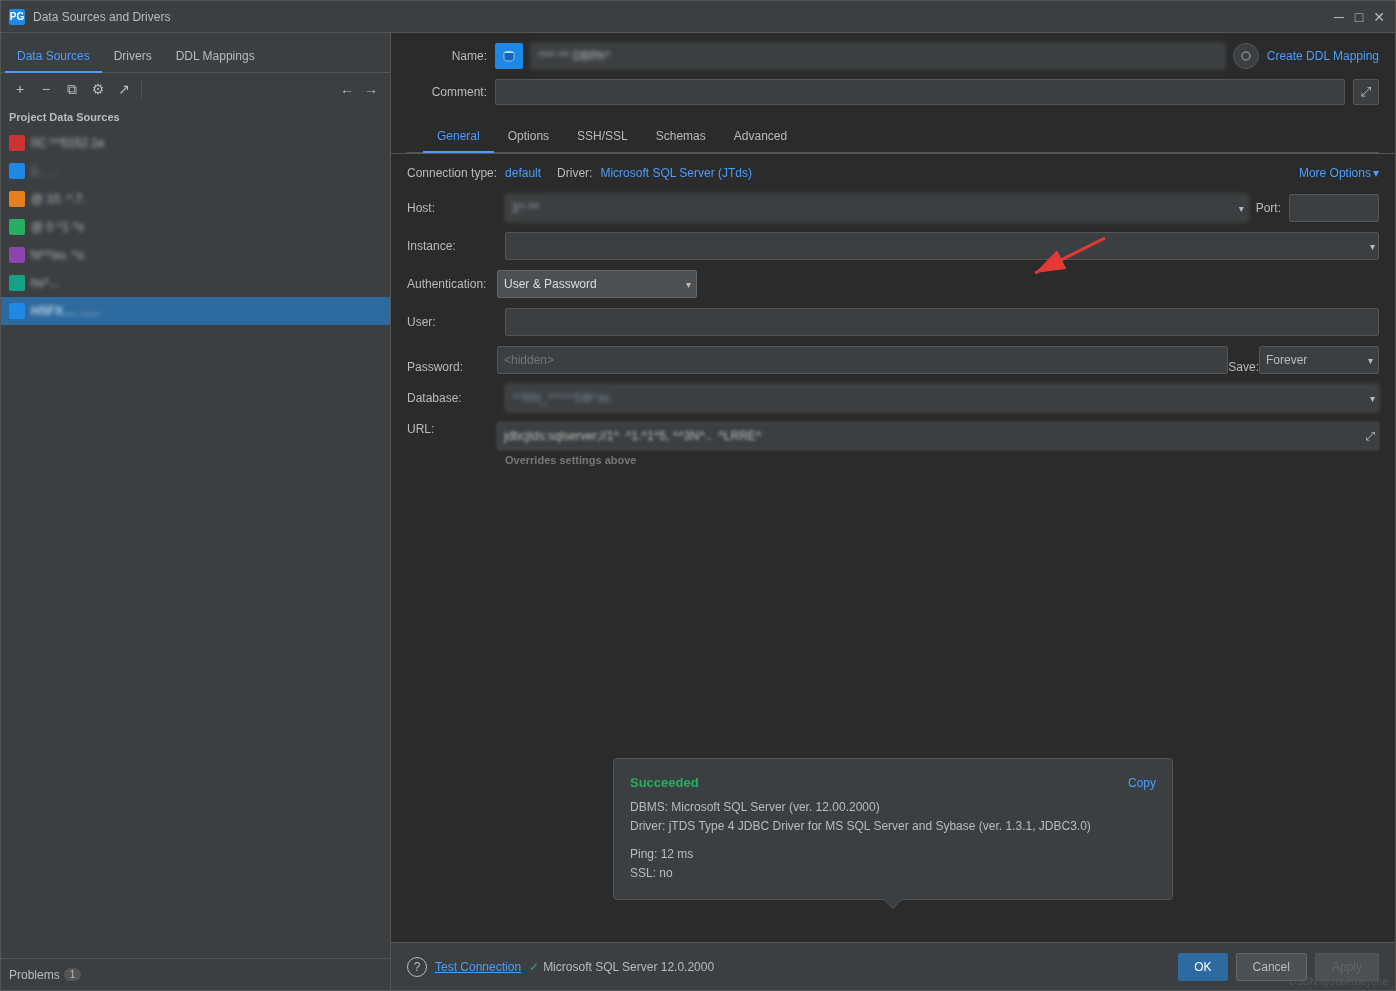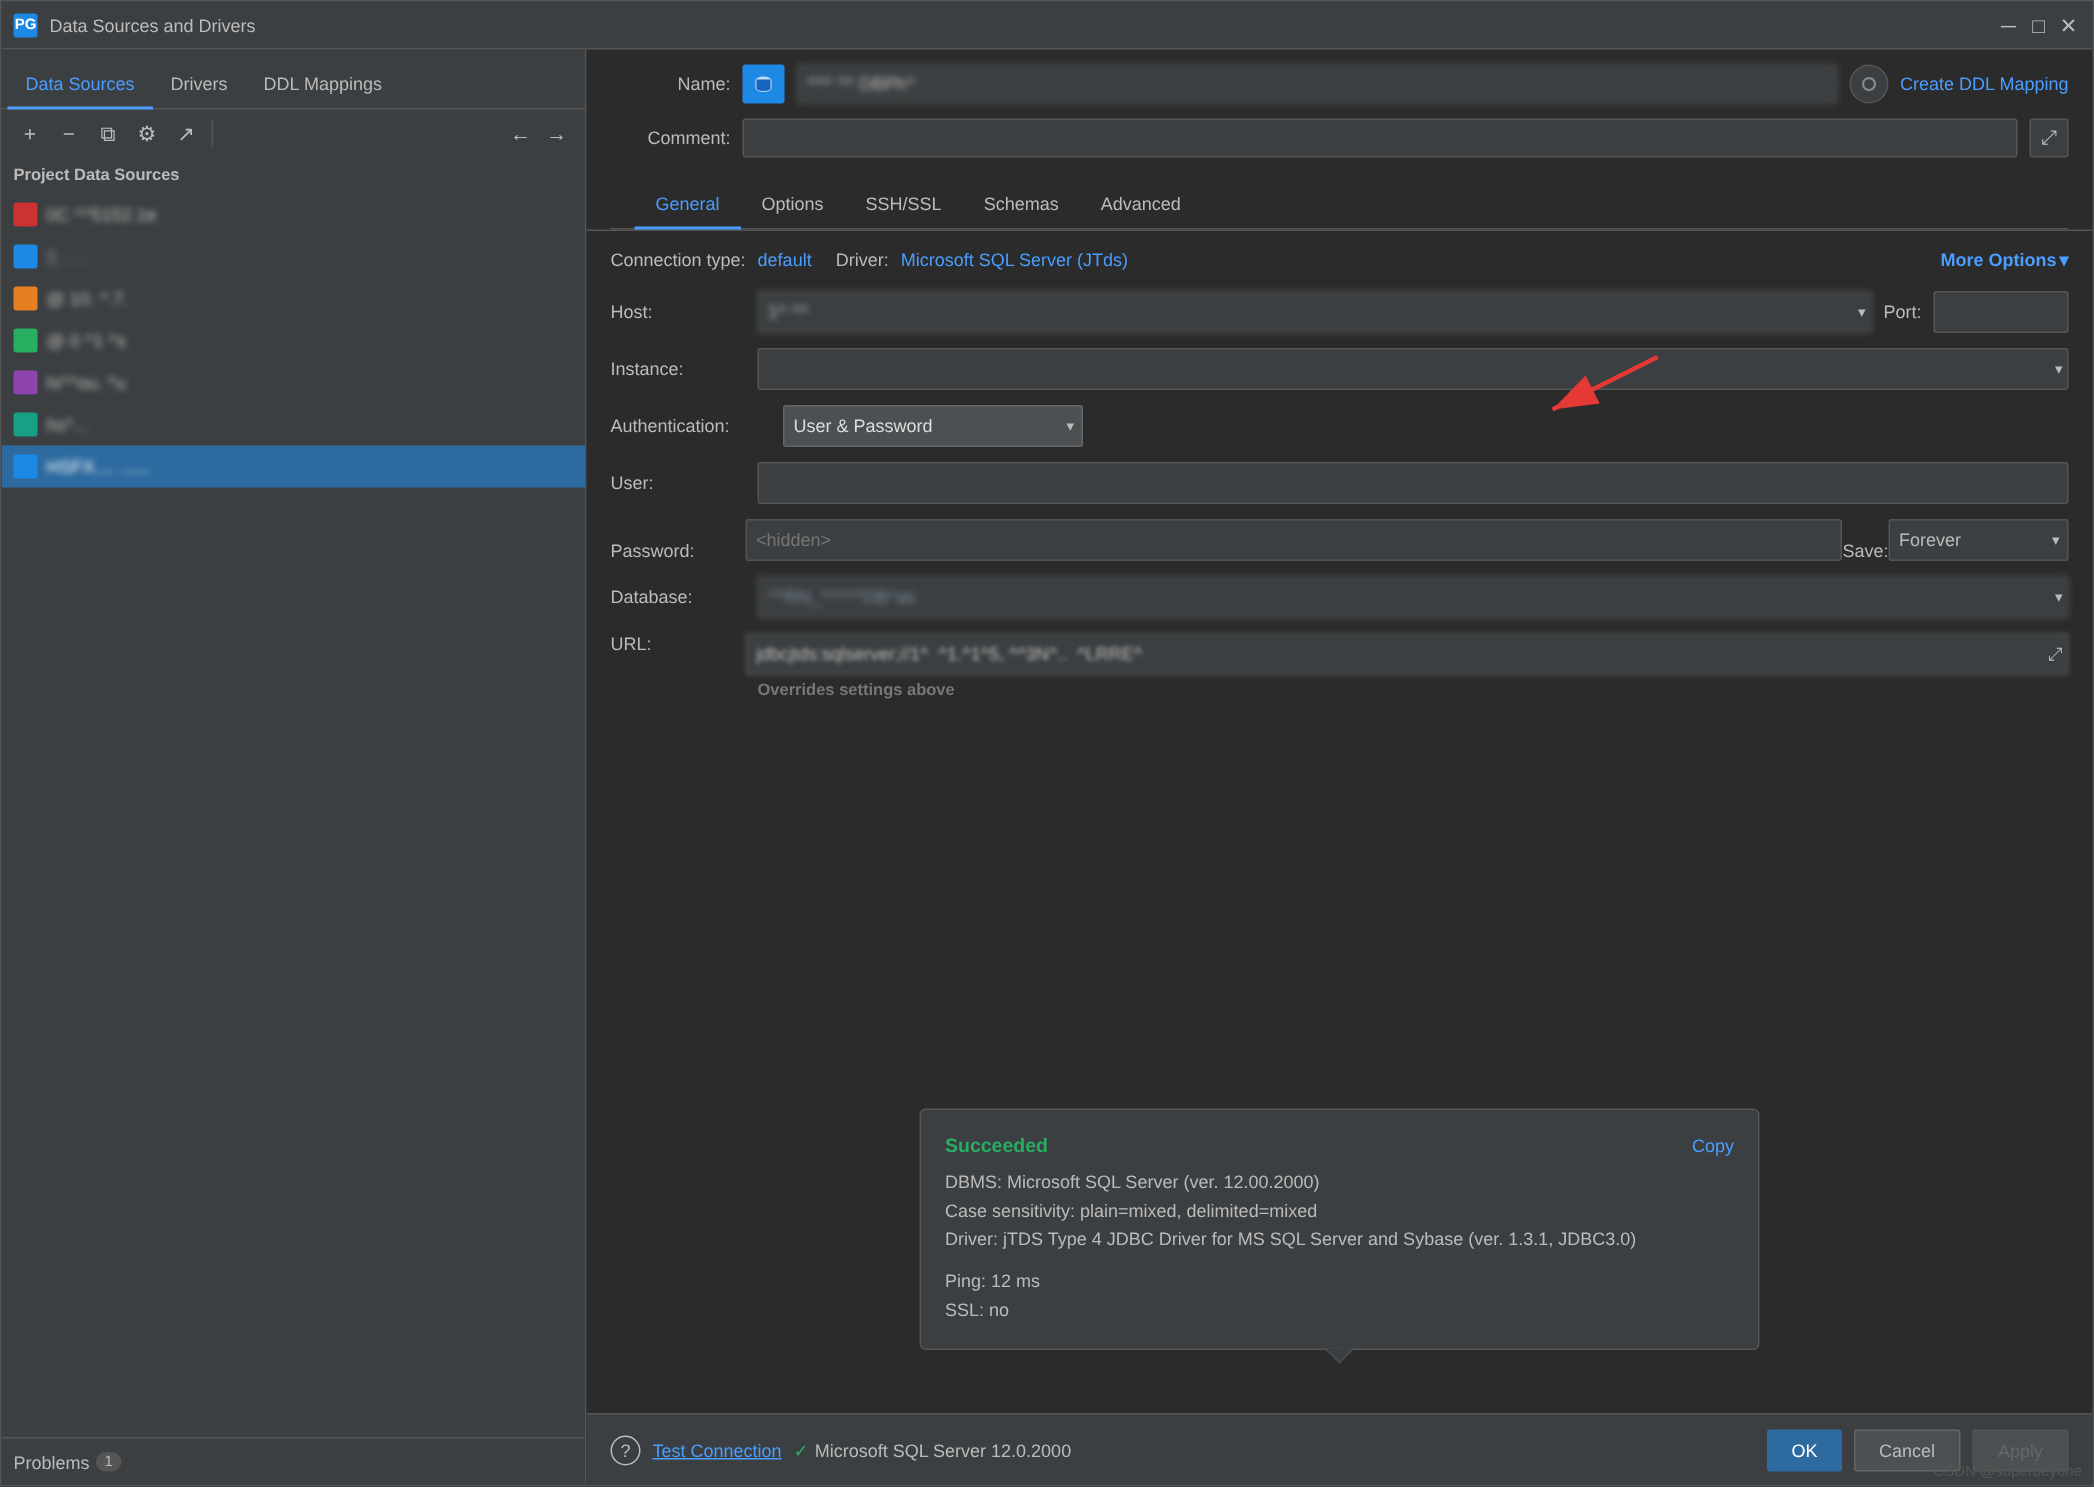"More Options" .more-options-btn { font-weight: bold -> none }
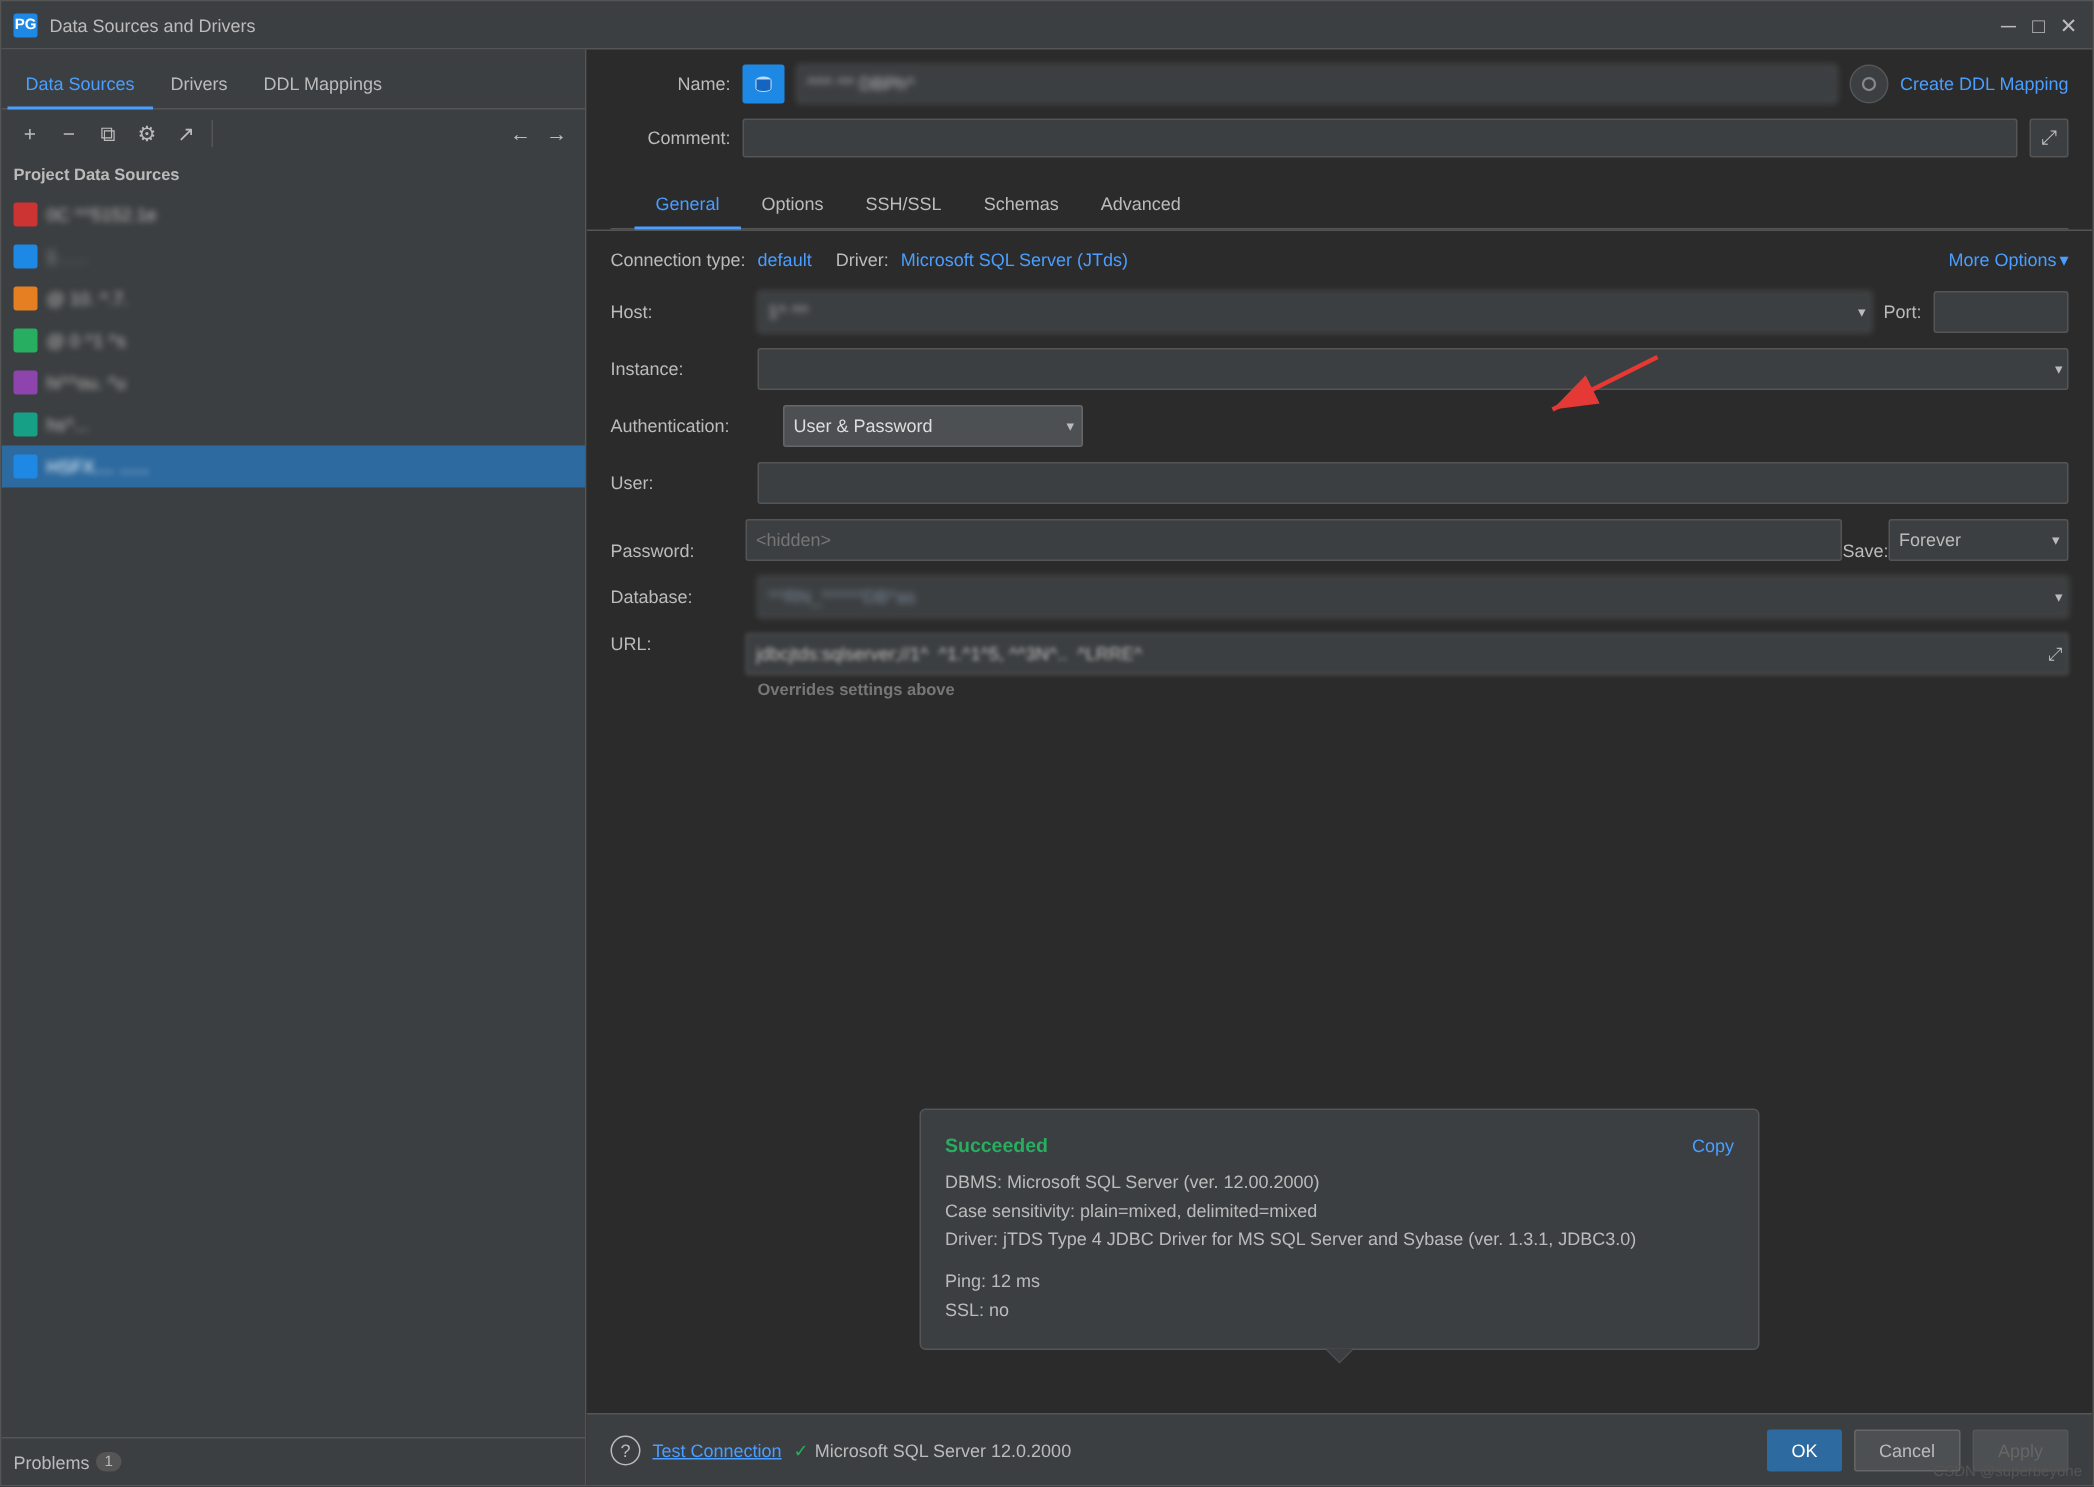"Authentication:" .auth-row { gap: 25px -> 0 }
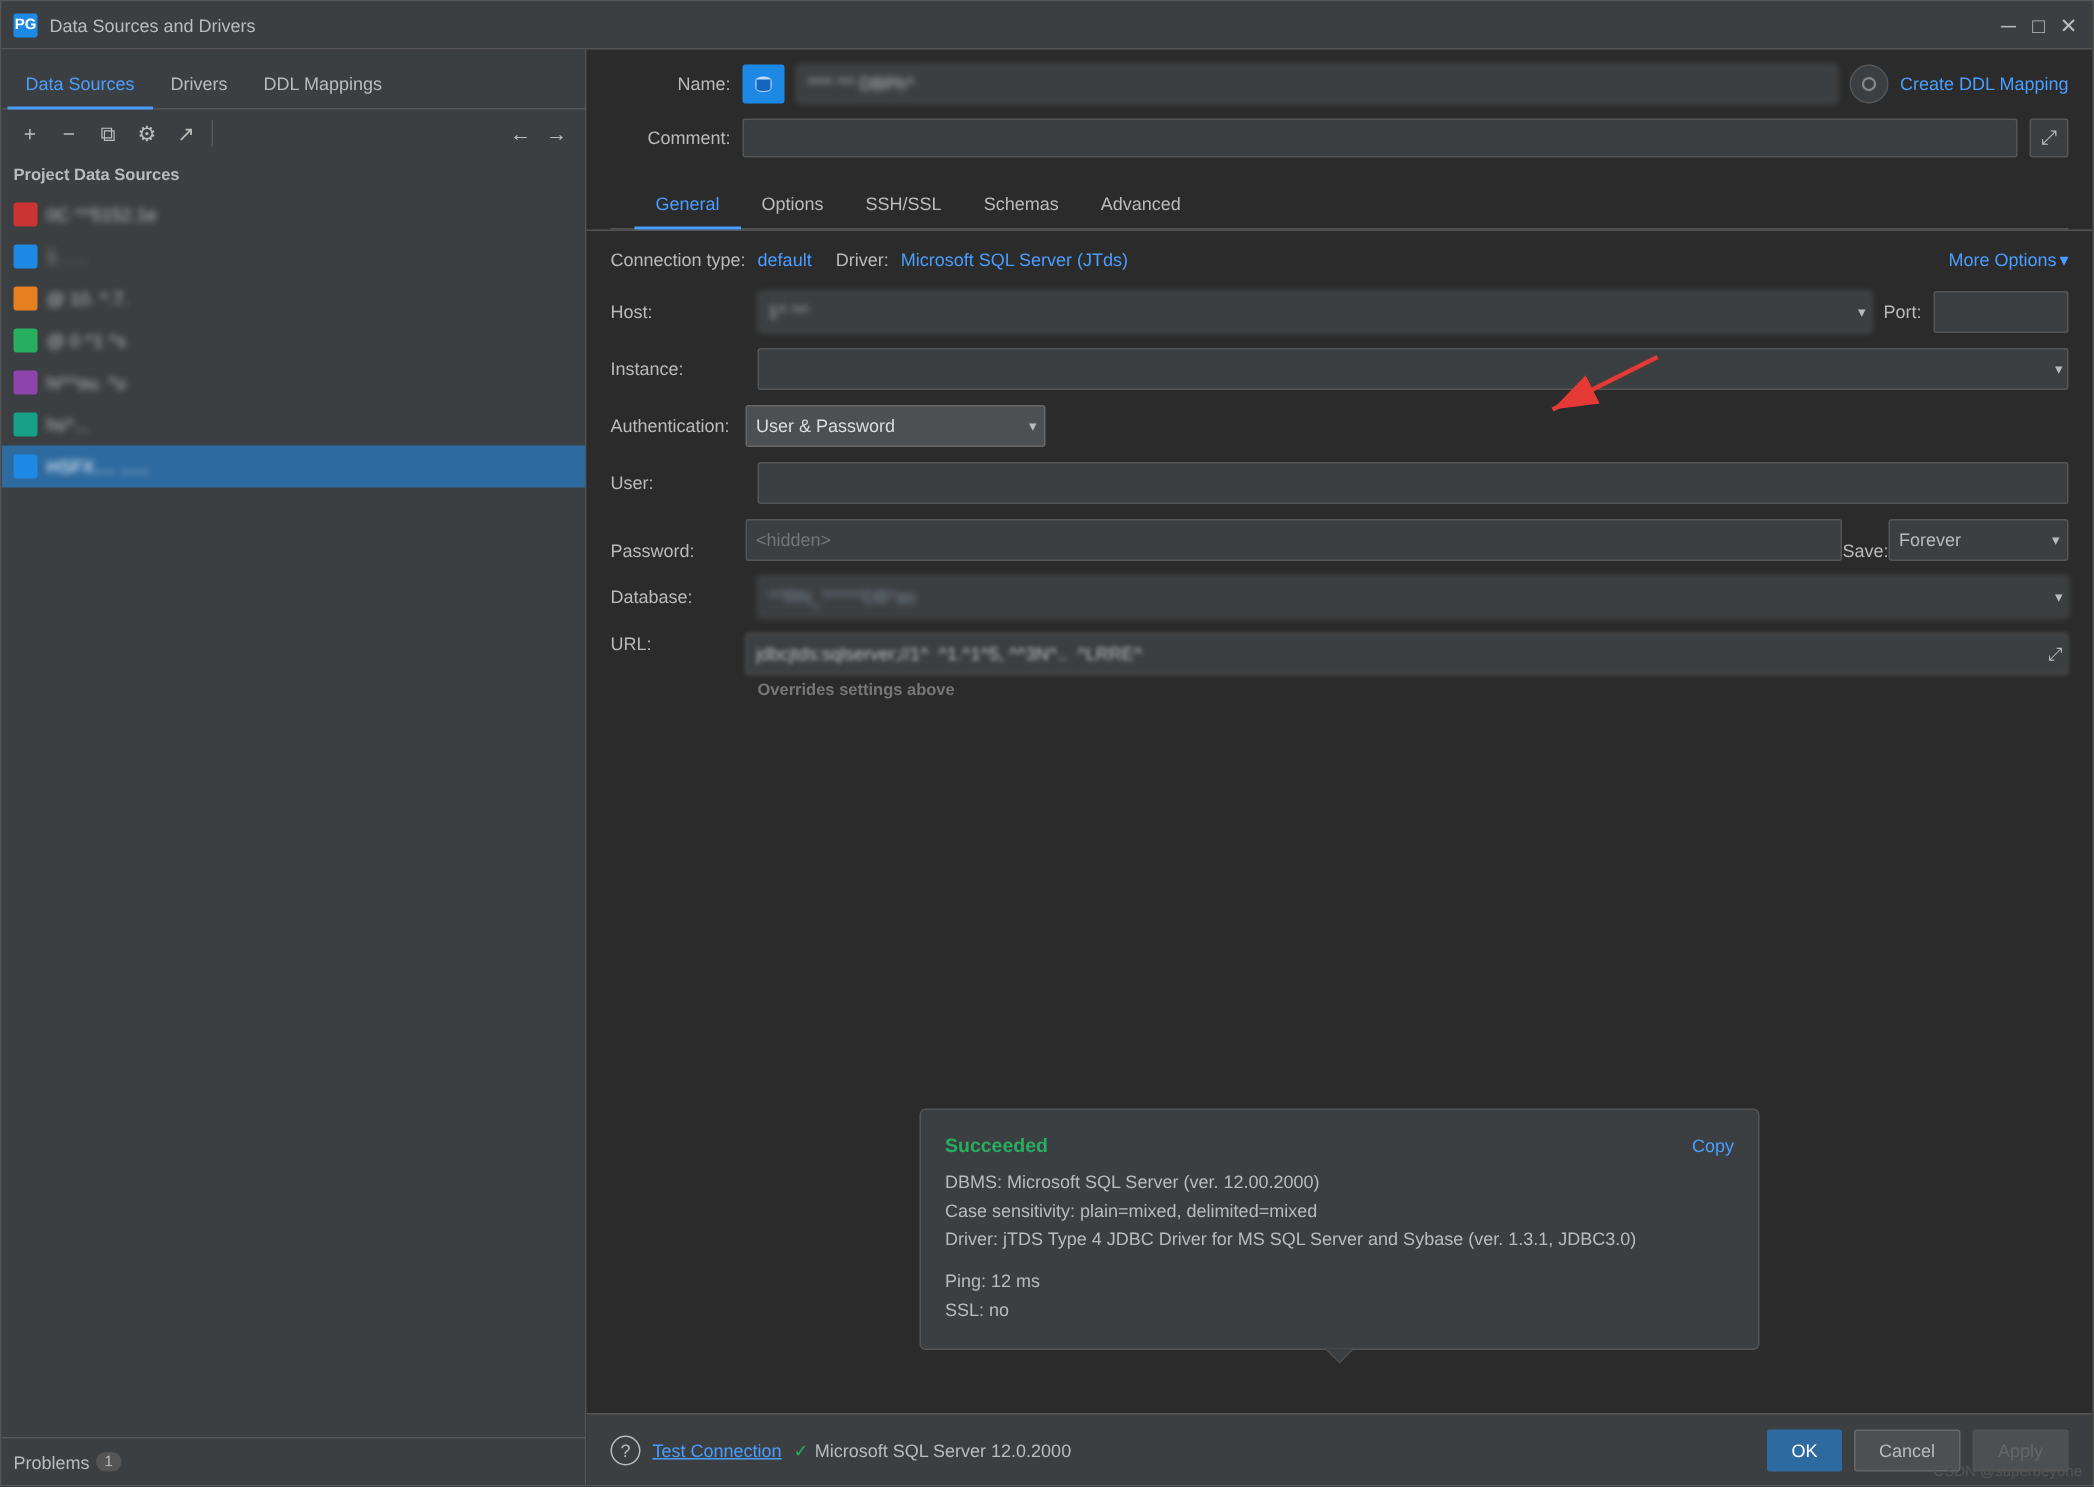"Case sensitivity: plain=mixed," div { html: <div>Case sensitivity: plain=mixed, delimited=mixed</div> -> none }
